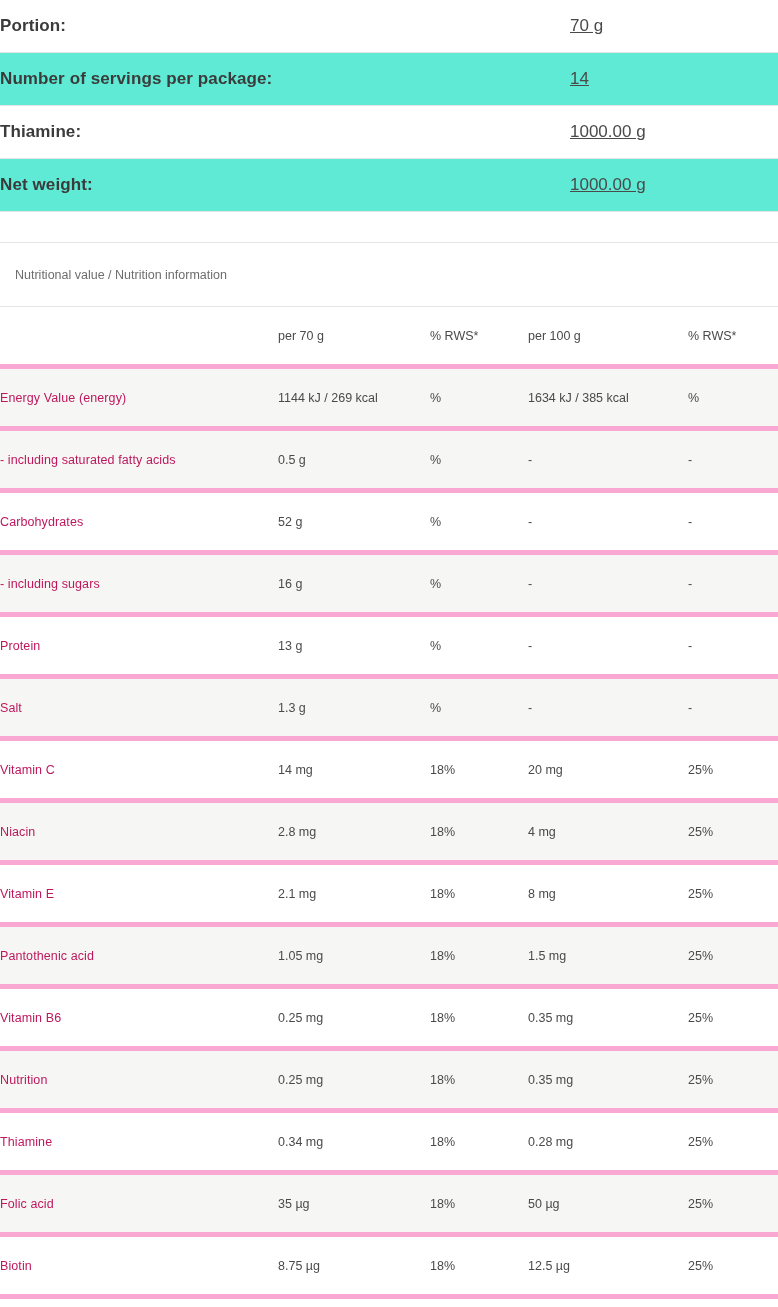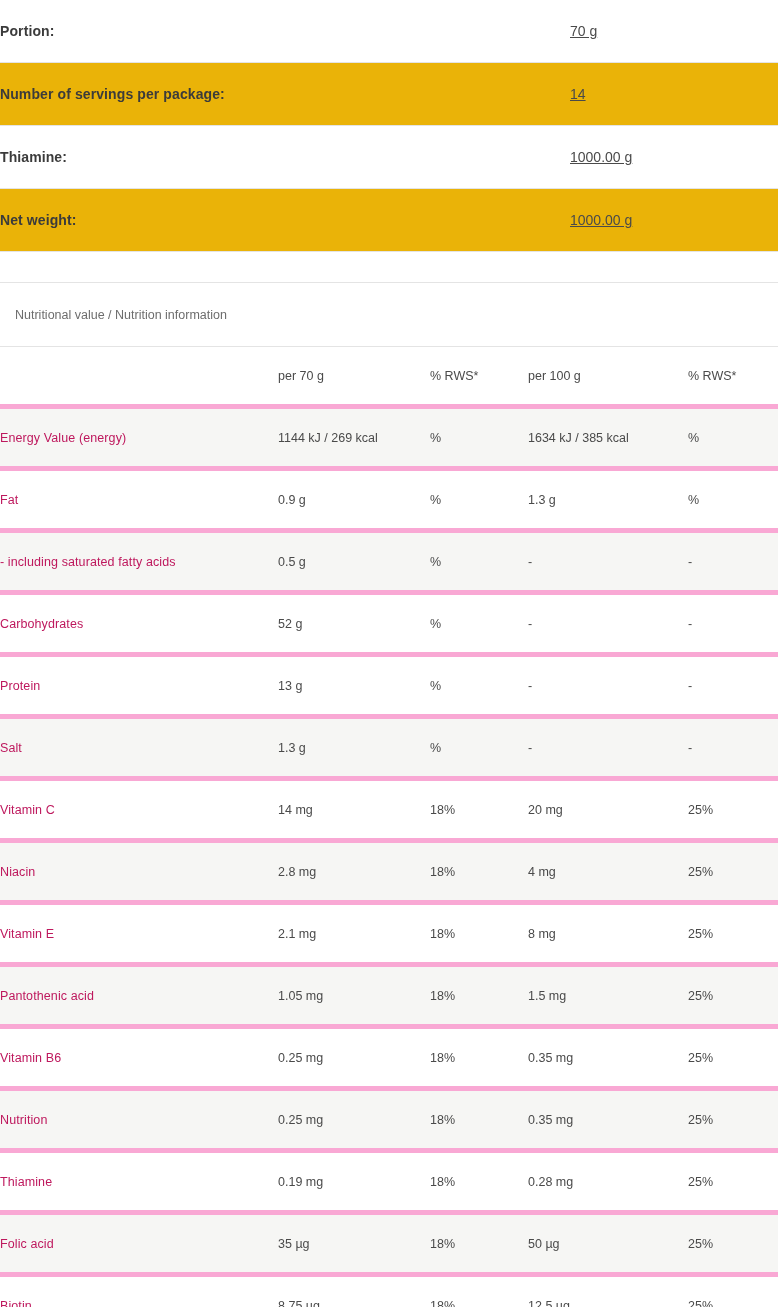"Portion:" table.spec td { font-size: 14px -> 17px; height: 62px -> 52px }
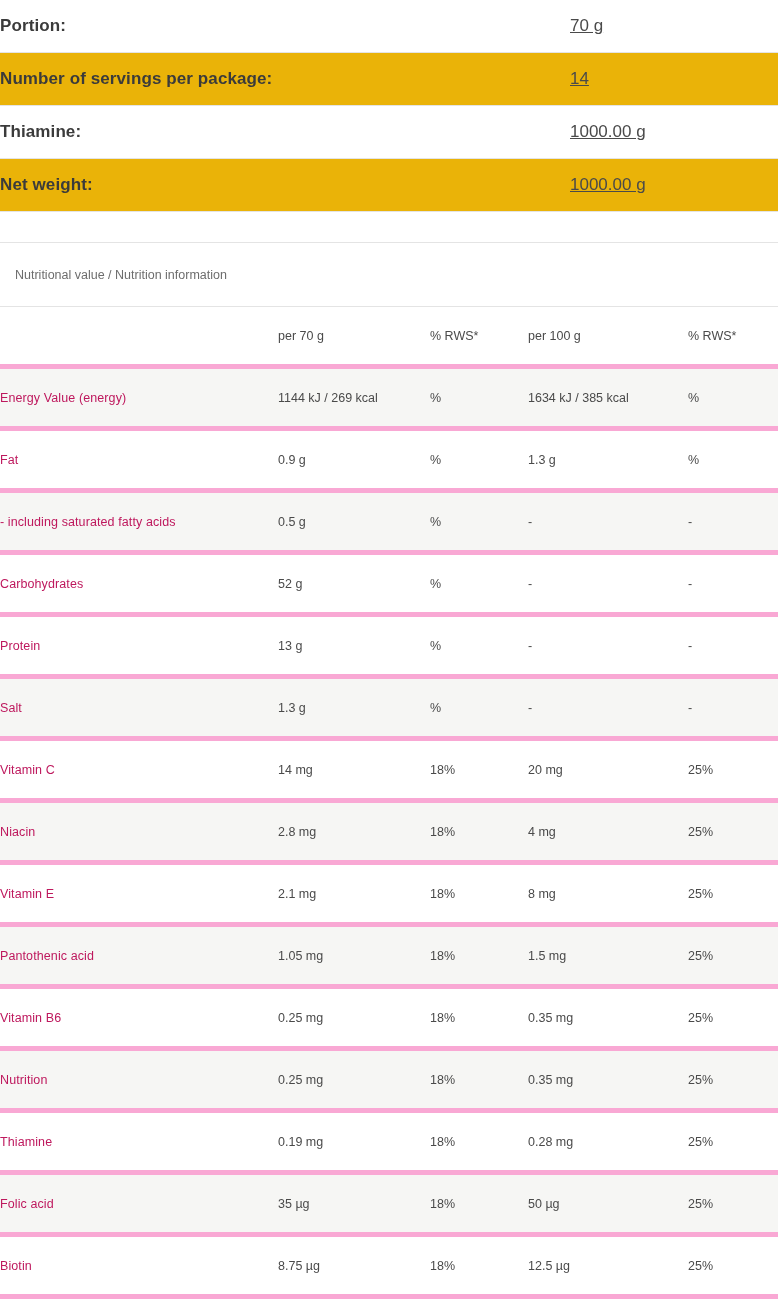"Number of servings per package:" table.spec tr.alt { background: #eab308 -> #5eead4 }
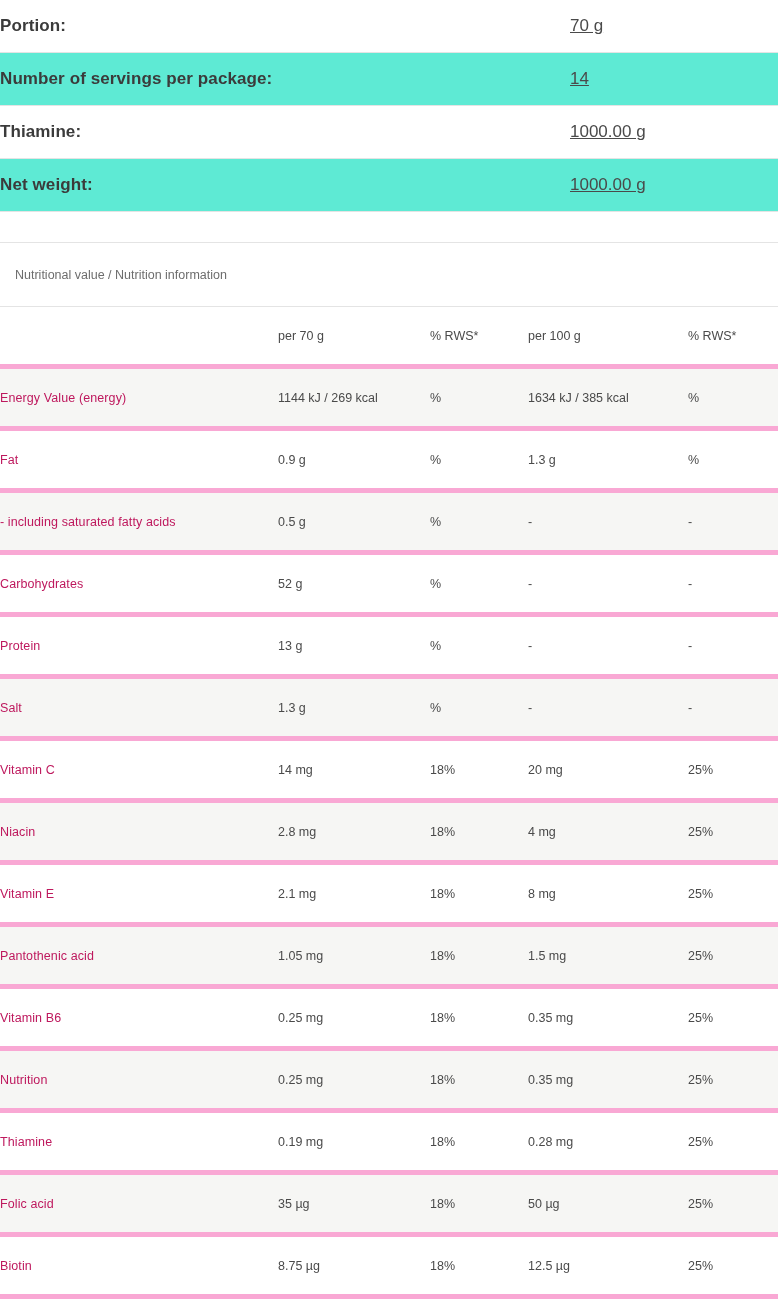"Fat" tr { html: <tr> <td>Fat</td> <td>0.9 g</td> <td>%</td> <td>1.3 g</td> <td>%</td> </tr> -> none }
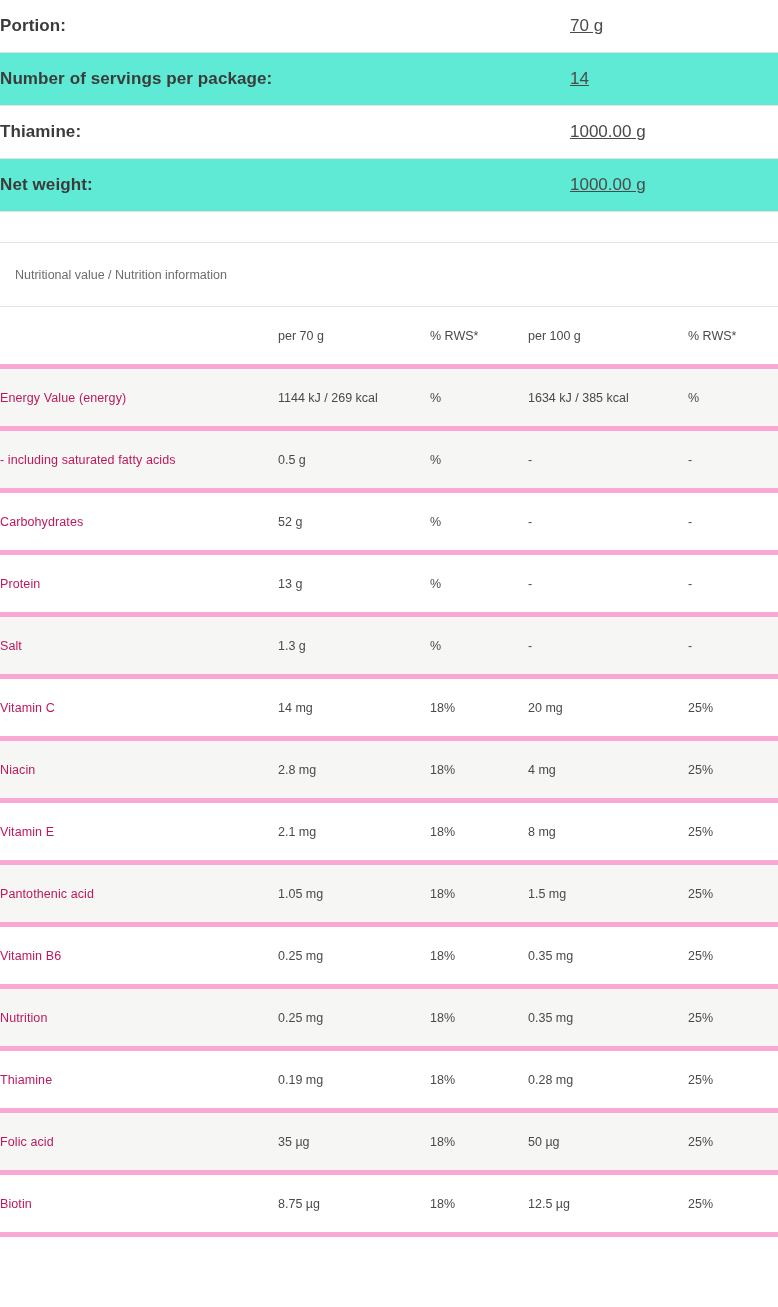"- including sugars" tr.alt { html: none -> <tr> <td>- including sugars</td> <td>16 g</td> <td>%</td> <td>-</td> <td>-</td> </tr> }
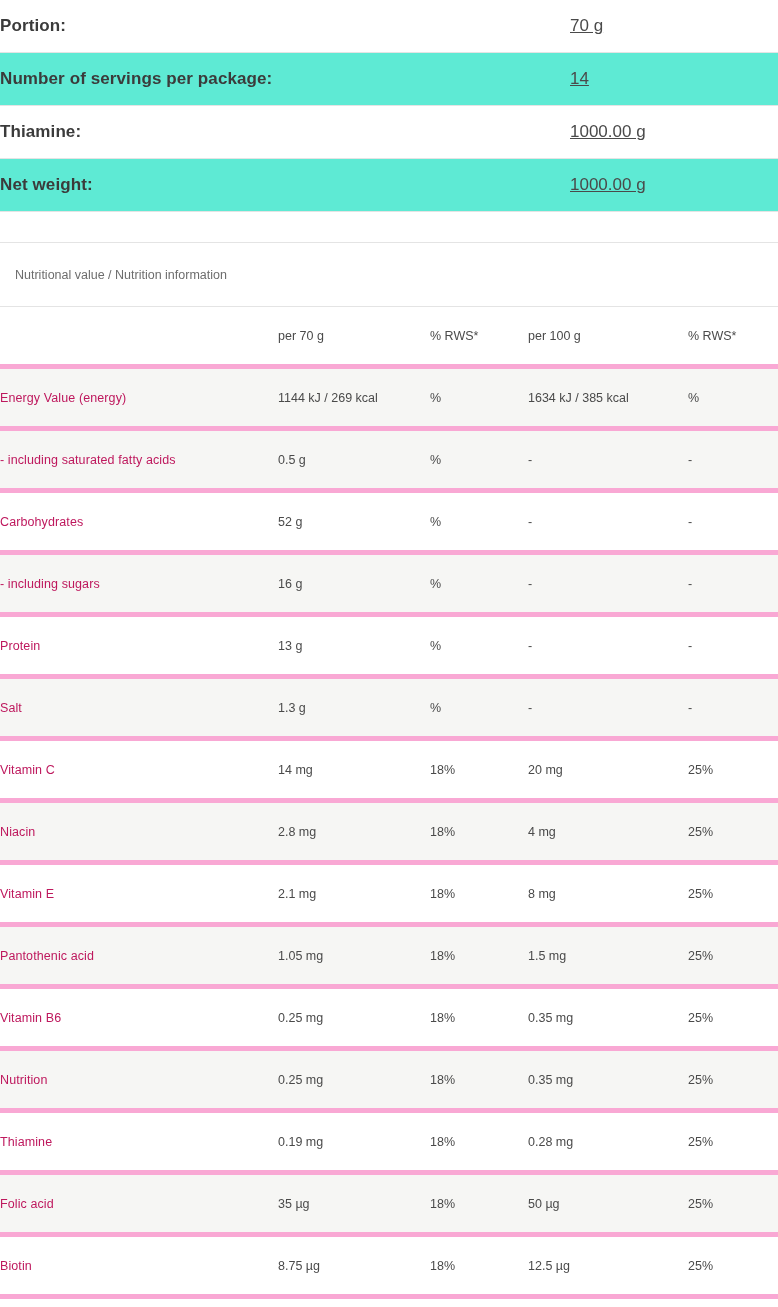"0.19 mg" td.n-val { text: 0.19 -> 0.34 }
